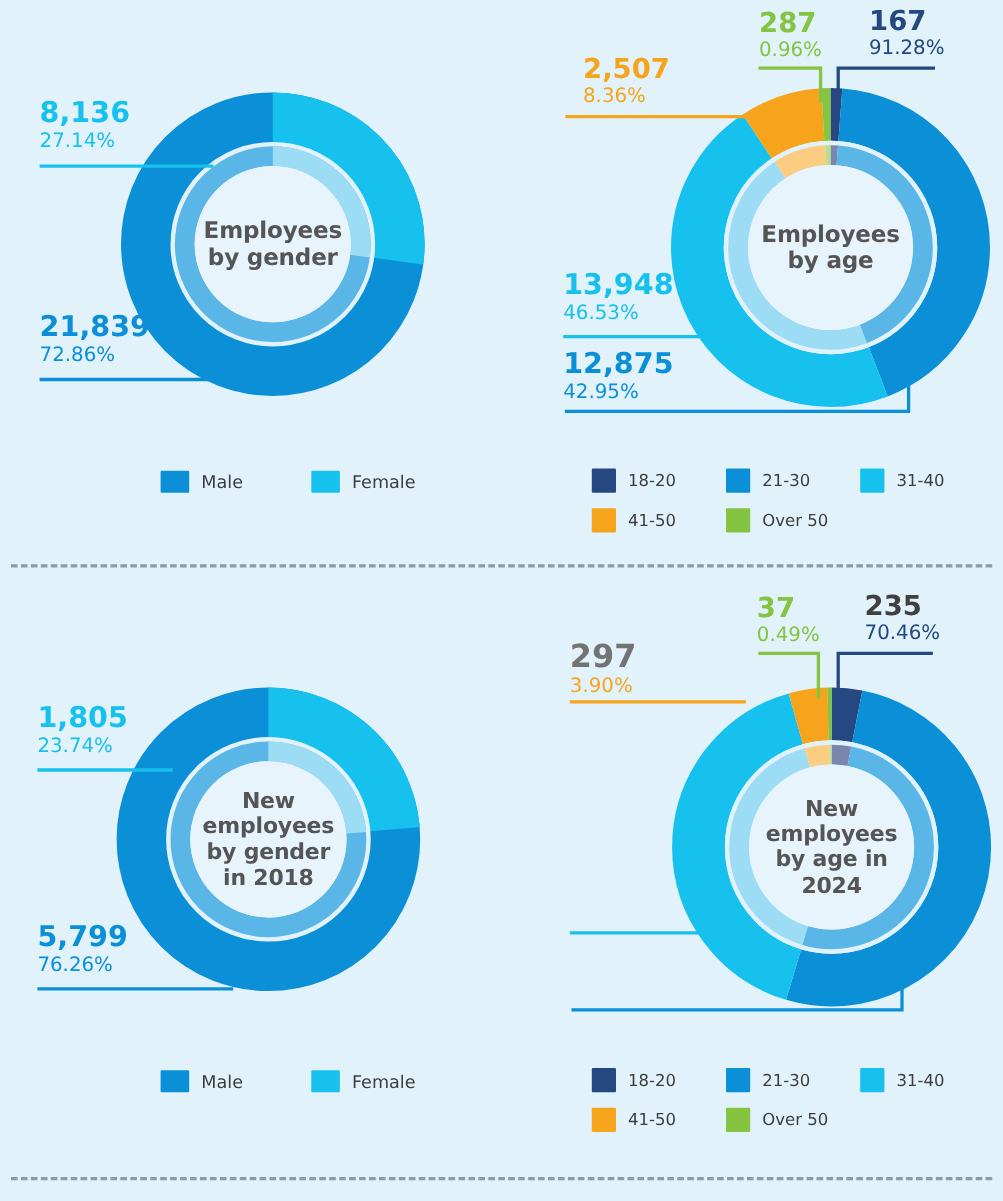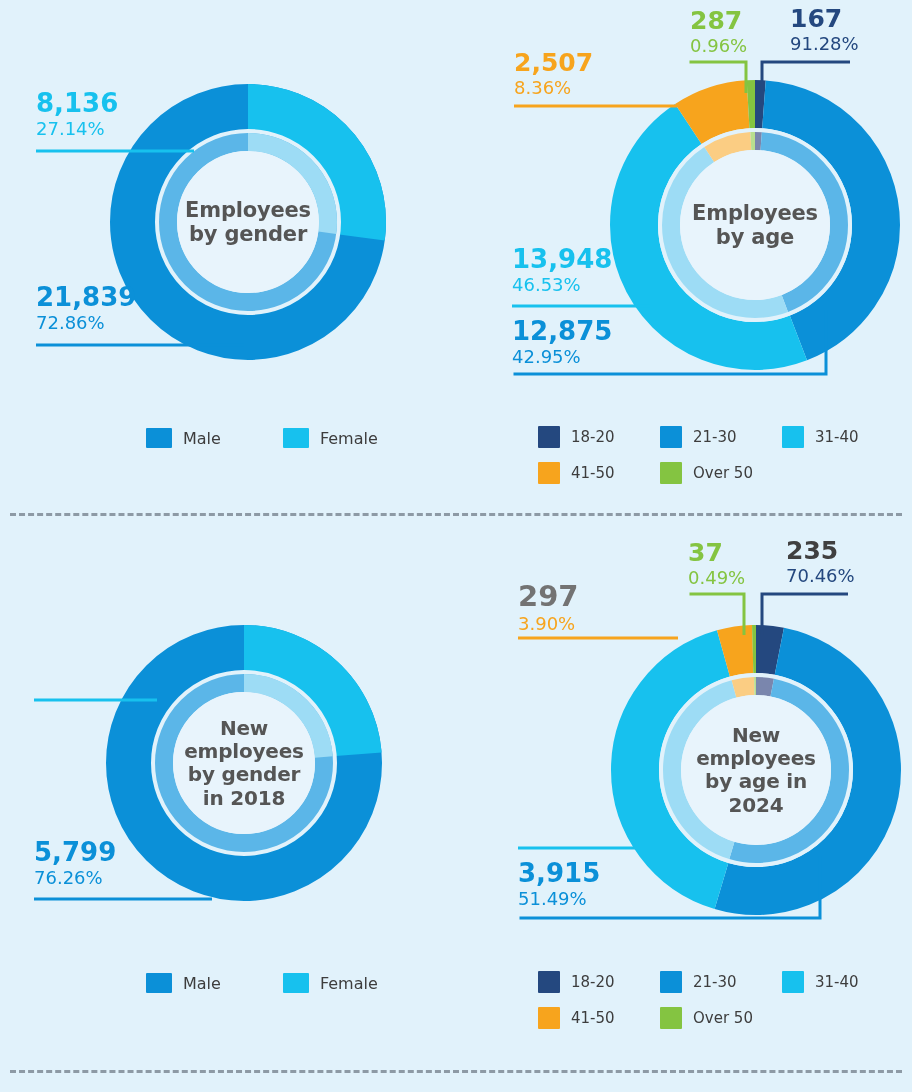"2,507" div.callout { left: 58px -> 74px }
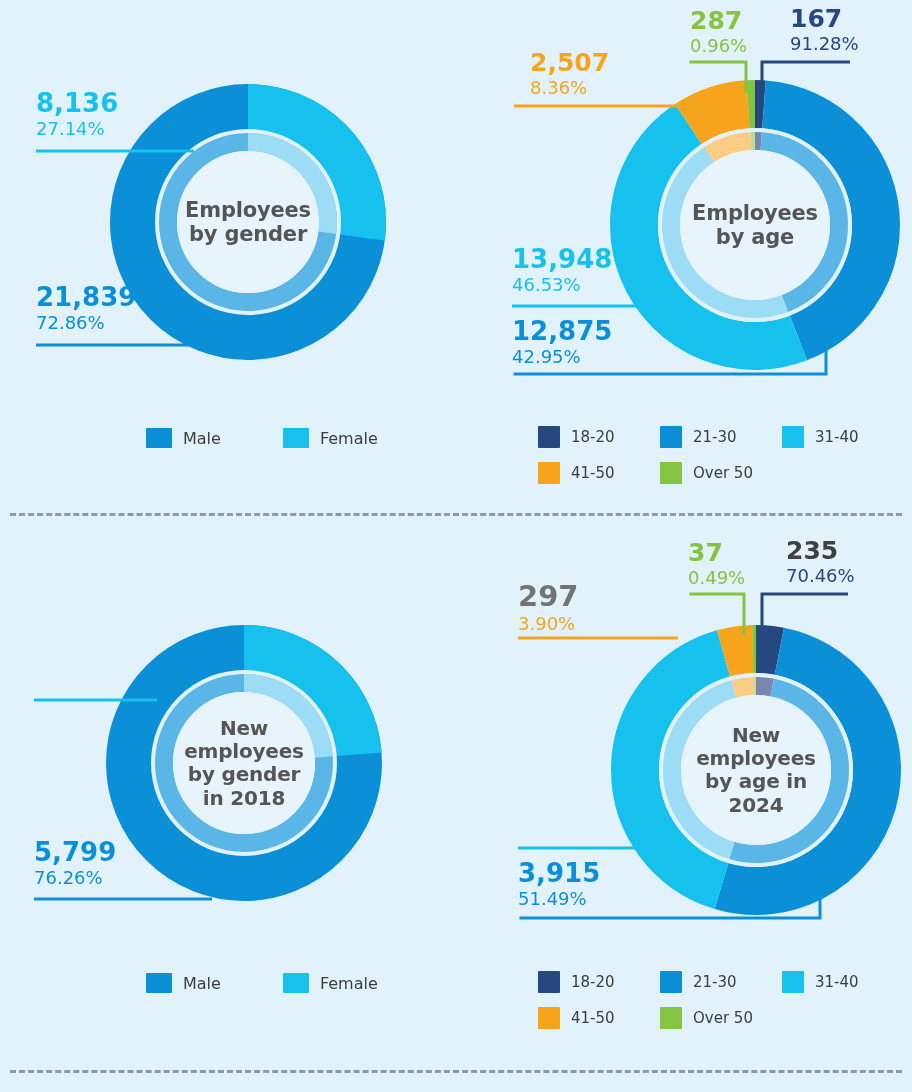"1,805" div.callout { html: none -> <div> <div>1,805</div> <div>23.74%</div> </div> }
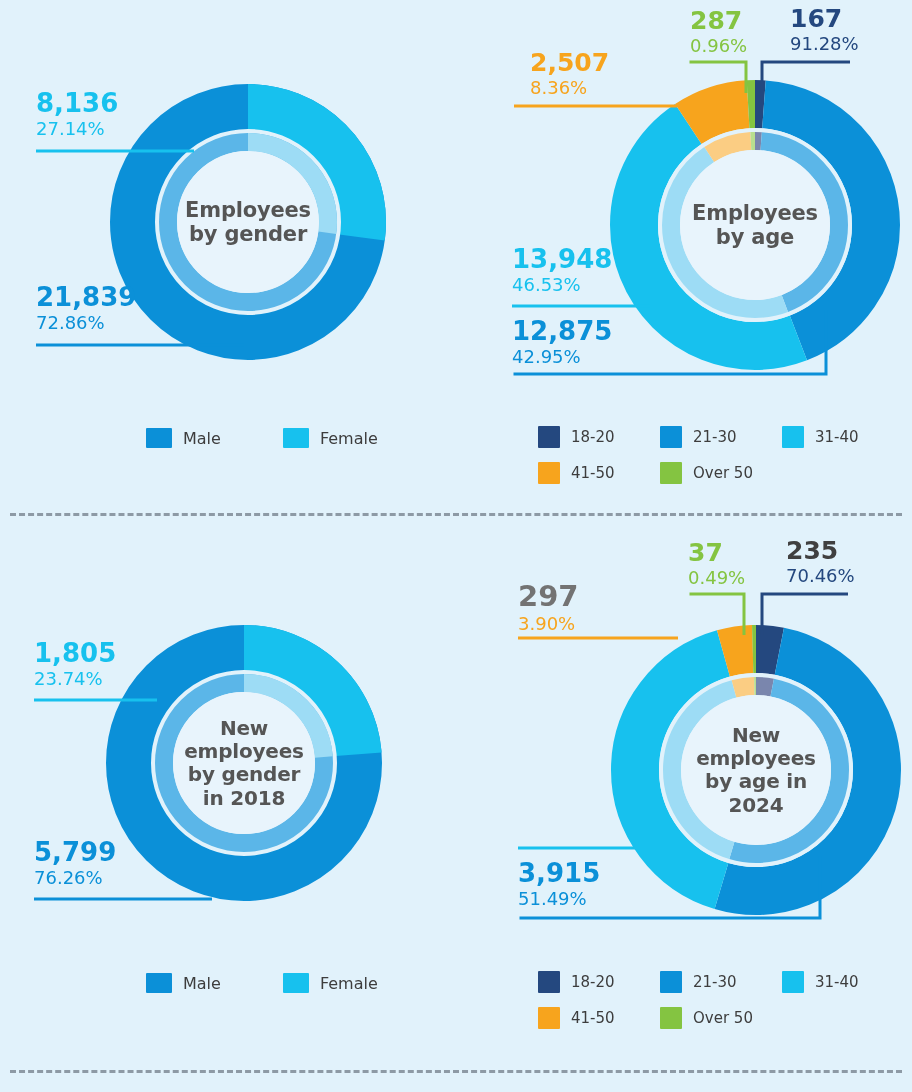"3,915" div.callout { html: <div> <div>3,915</div> <div>51.49%</div> </div> -> none }
